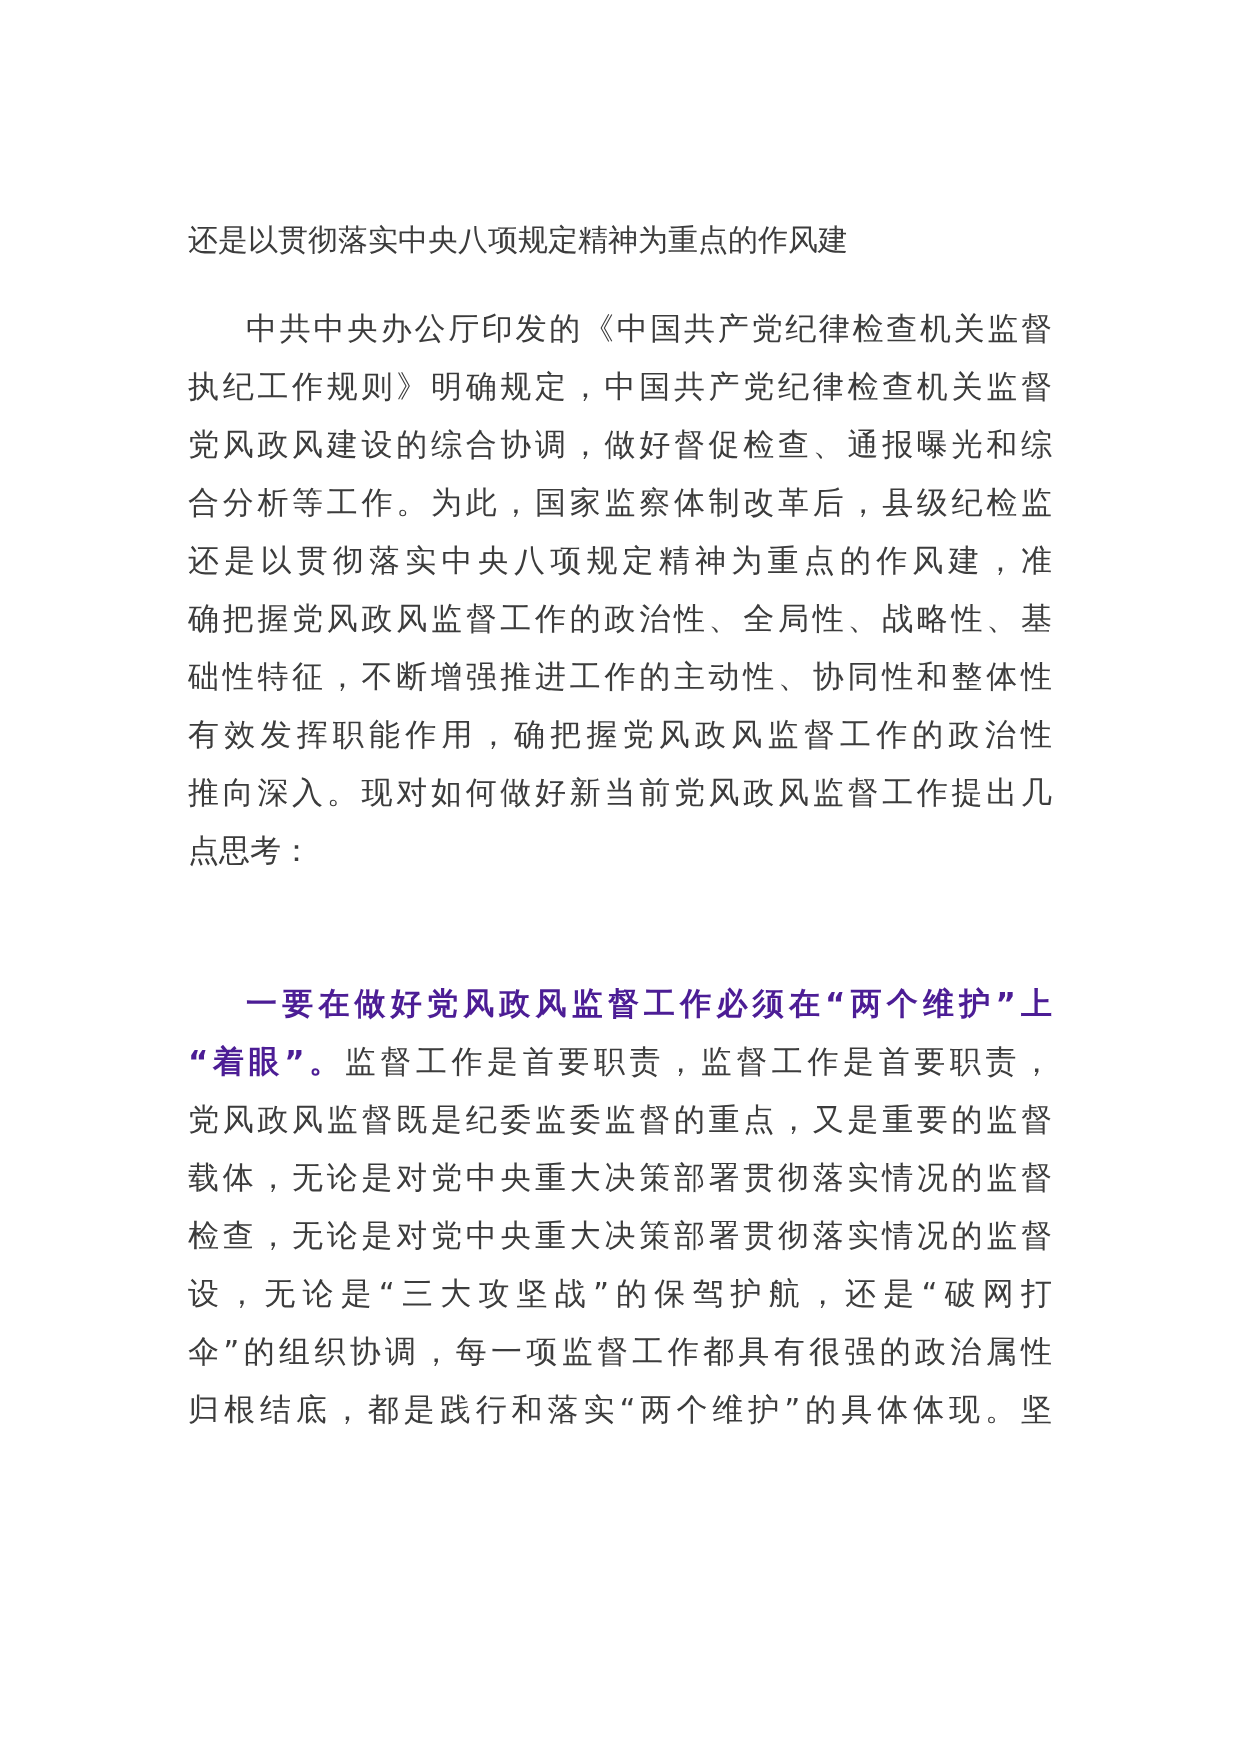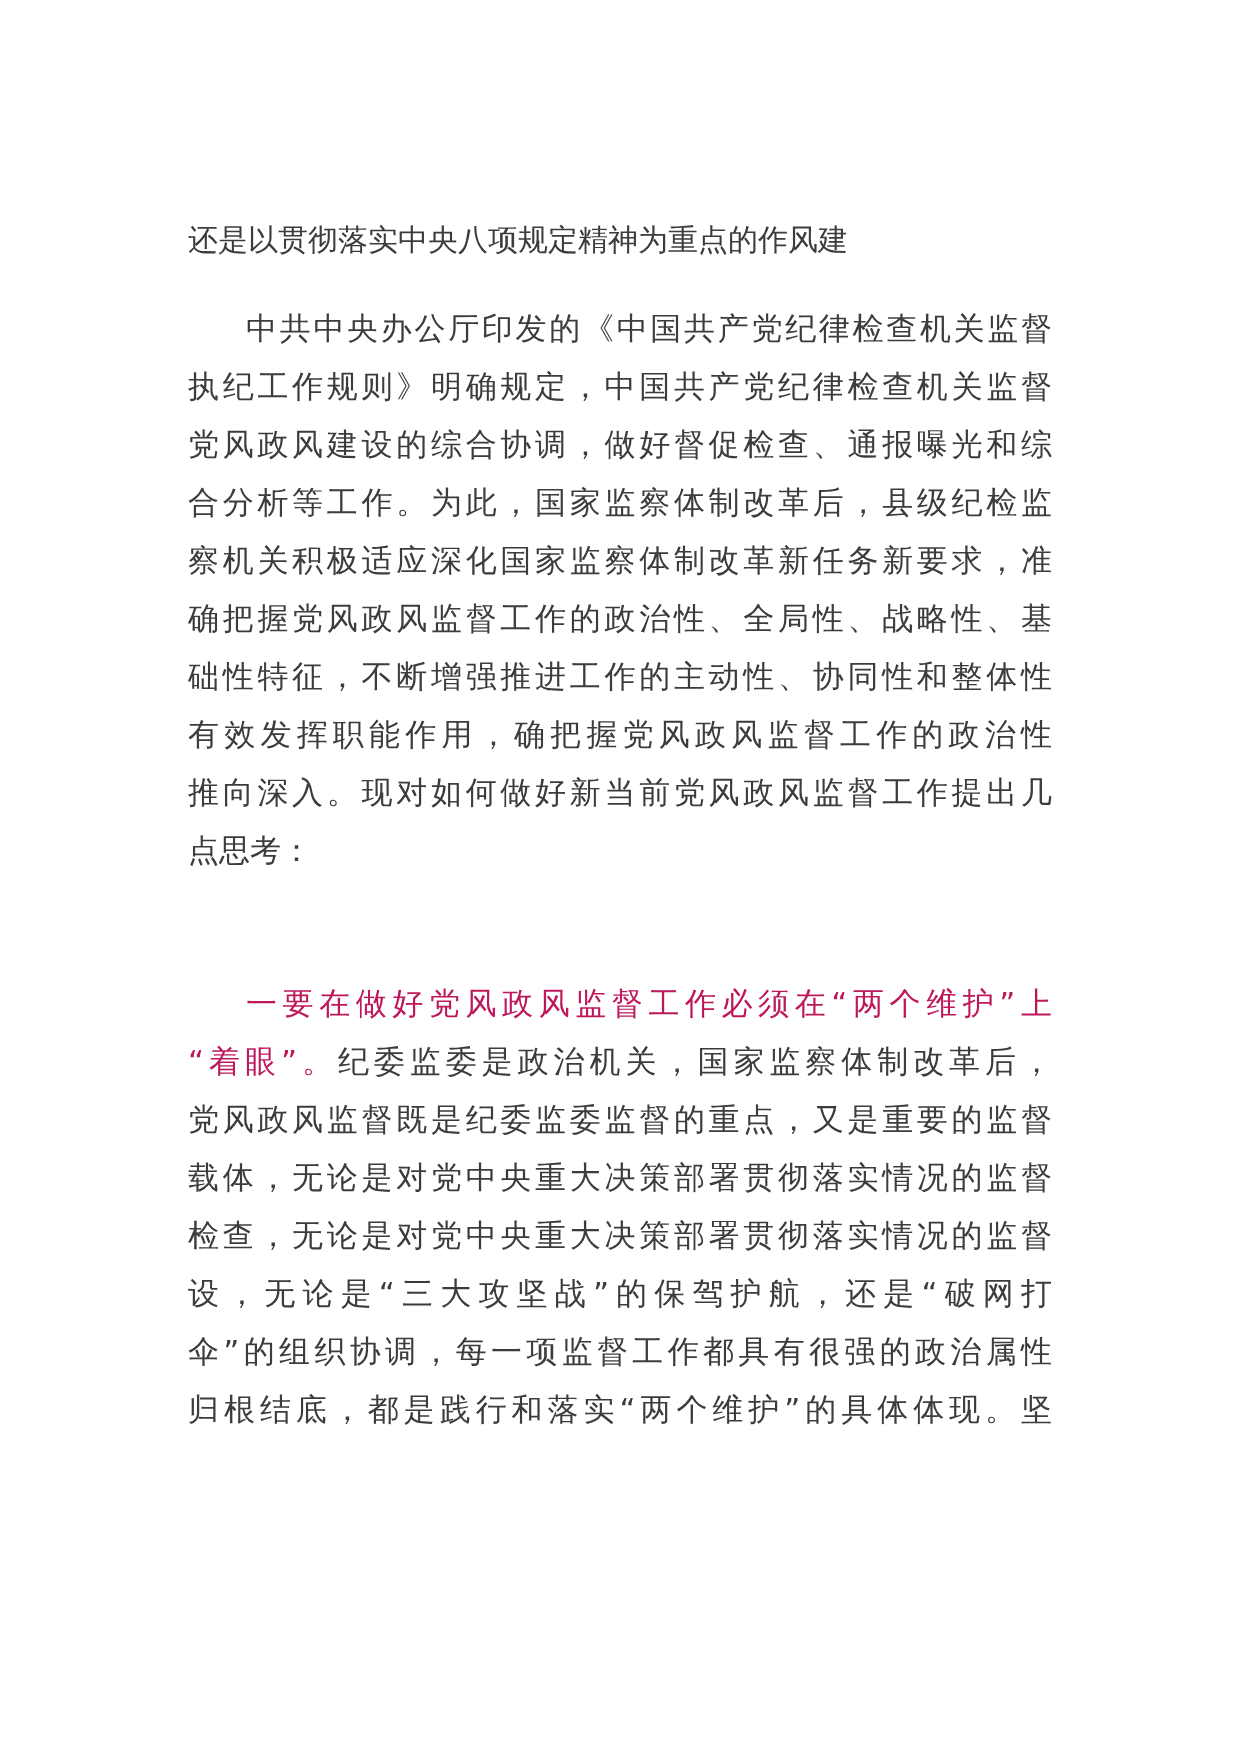"察机关积极适应深化国家监察体制改革新任务新要求，准" span.line { text: 察机关积极适应深化国家监察体制改革新任务新要求 -> 还是以贯彻落实中央八项规定精神为重点的作风建 }
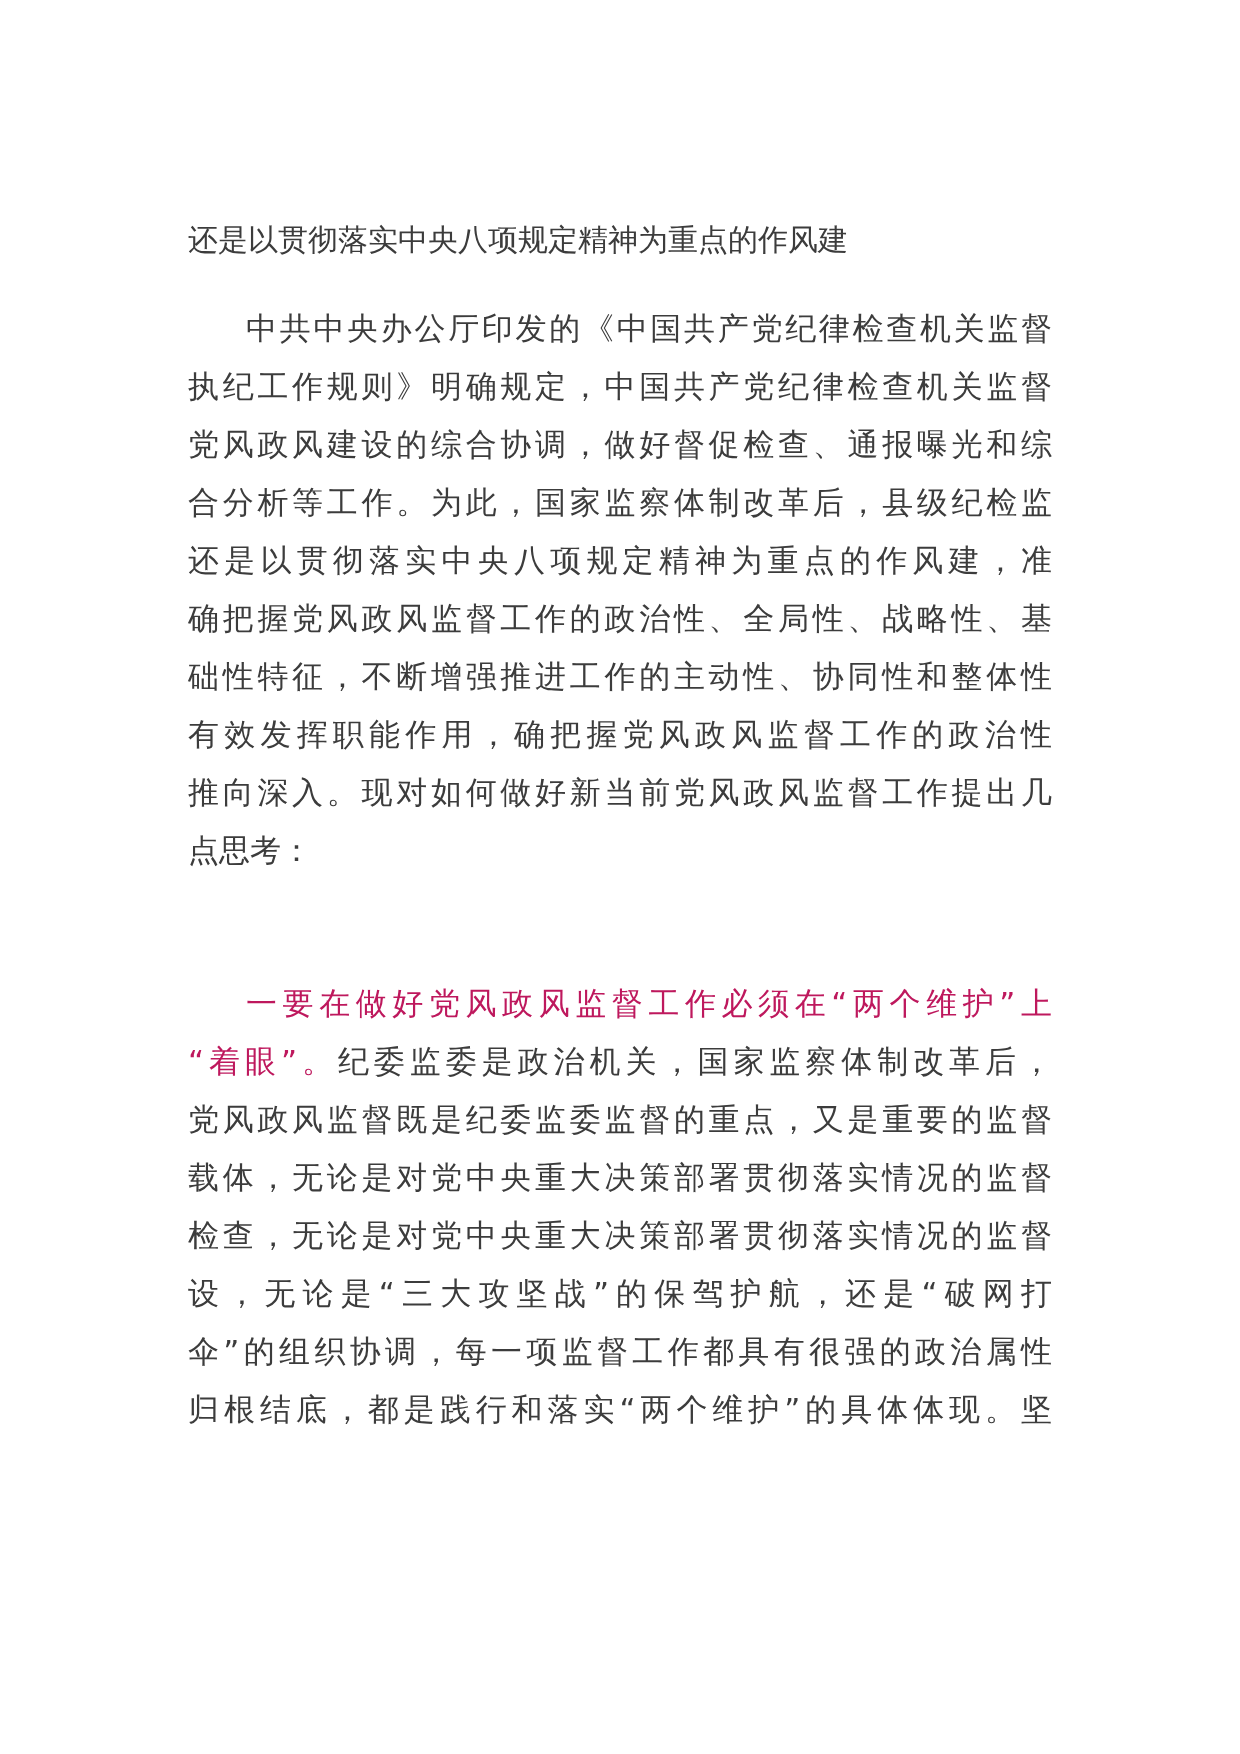"一要在做好党风政风监督工作必须在“两个维护”上" .bold { color: #be185d -> #4c1d95; font-weight: normal -> bold }
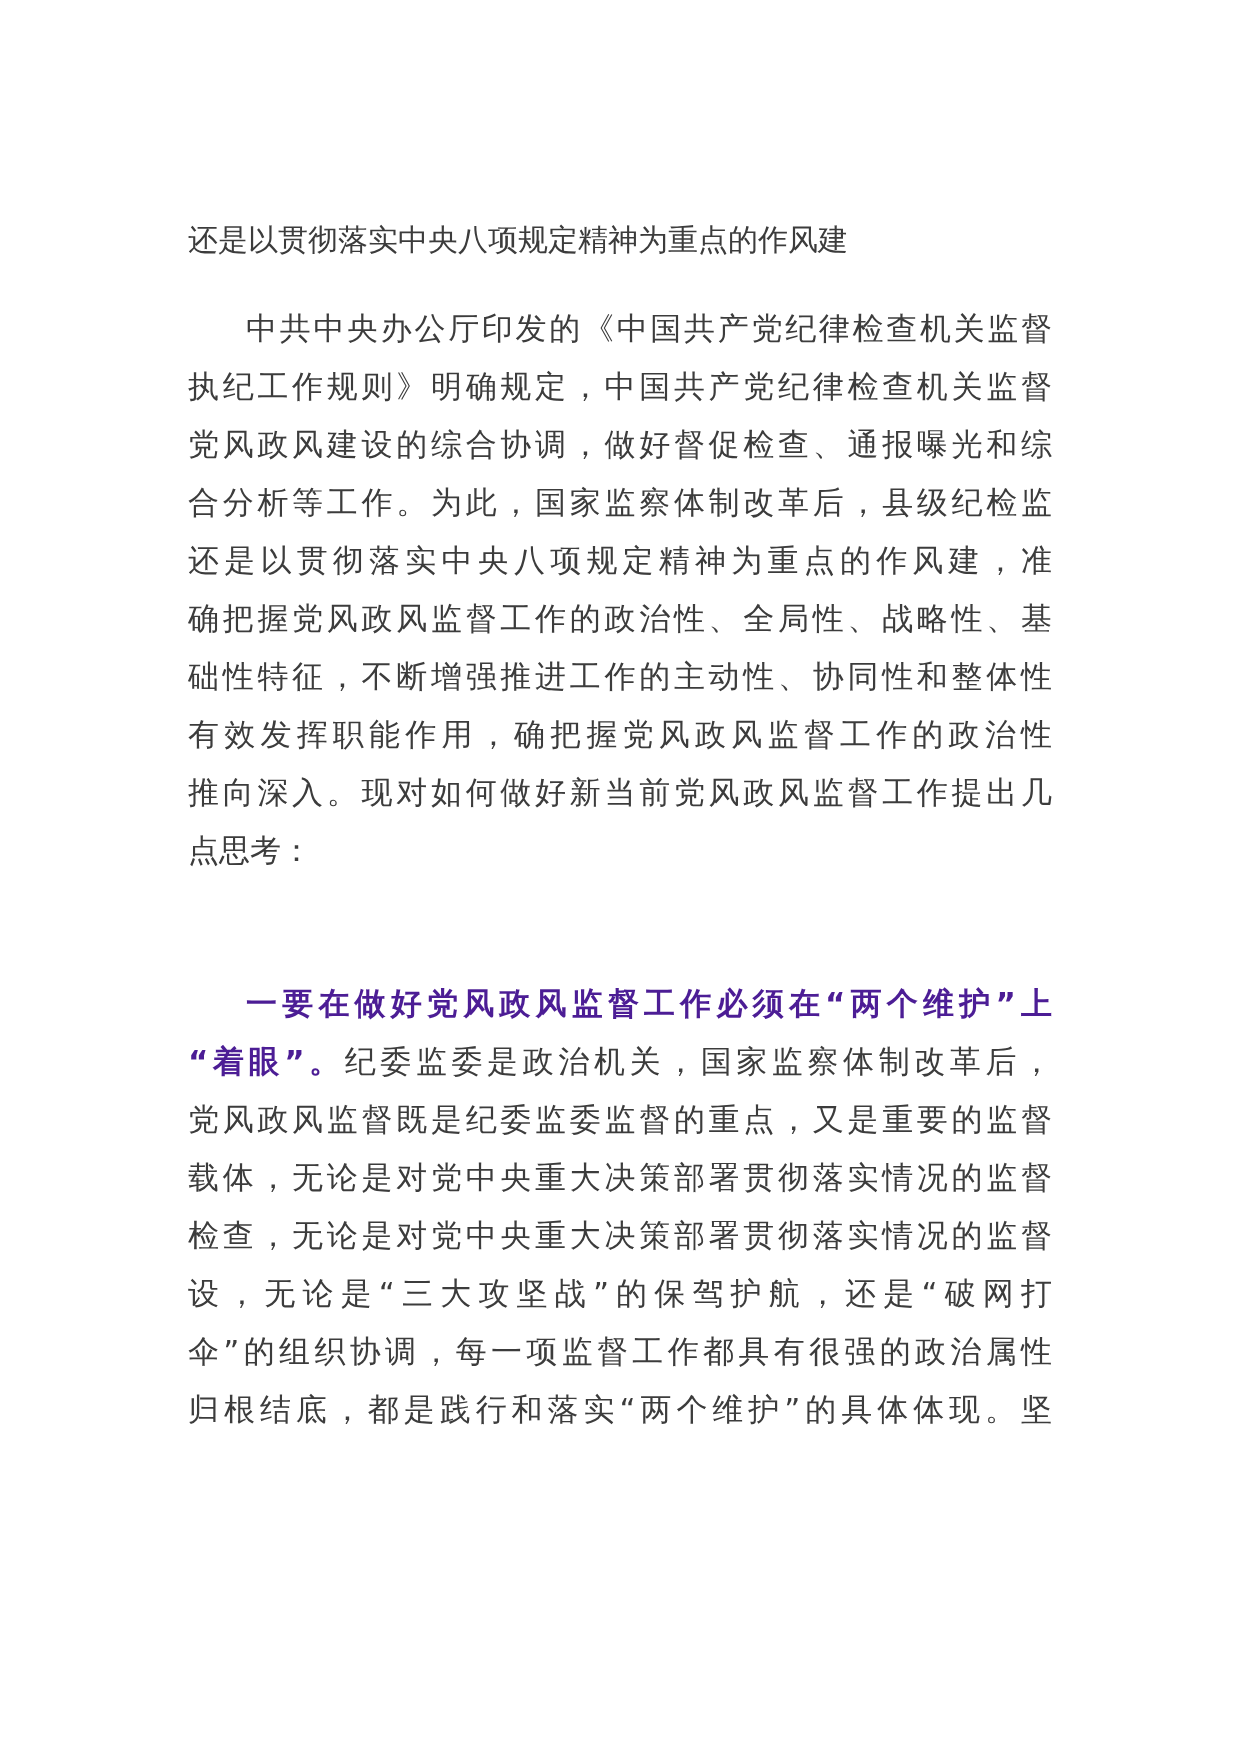"纪委监委是政治机关，国家监察体制改革后，" span { text: 纪委监委是政治机关，国家监察体制改革后 -> 监督工作是首要职责，监督工作是首要职责 }
